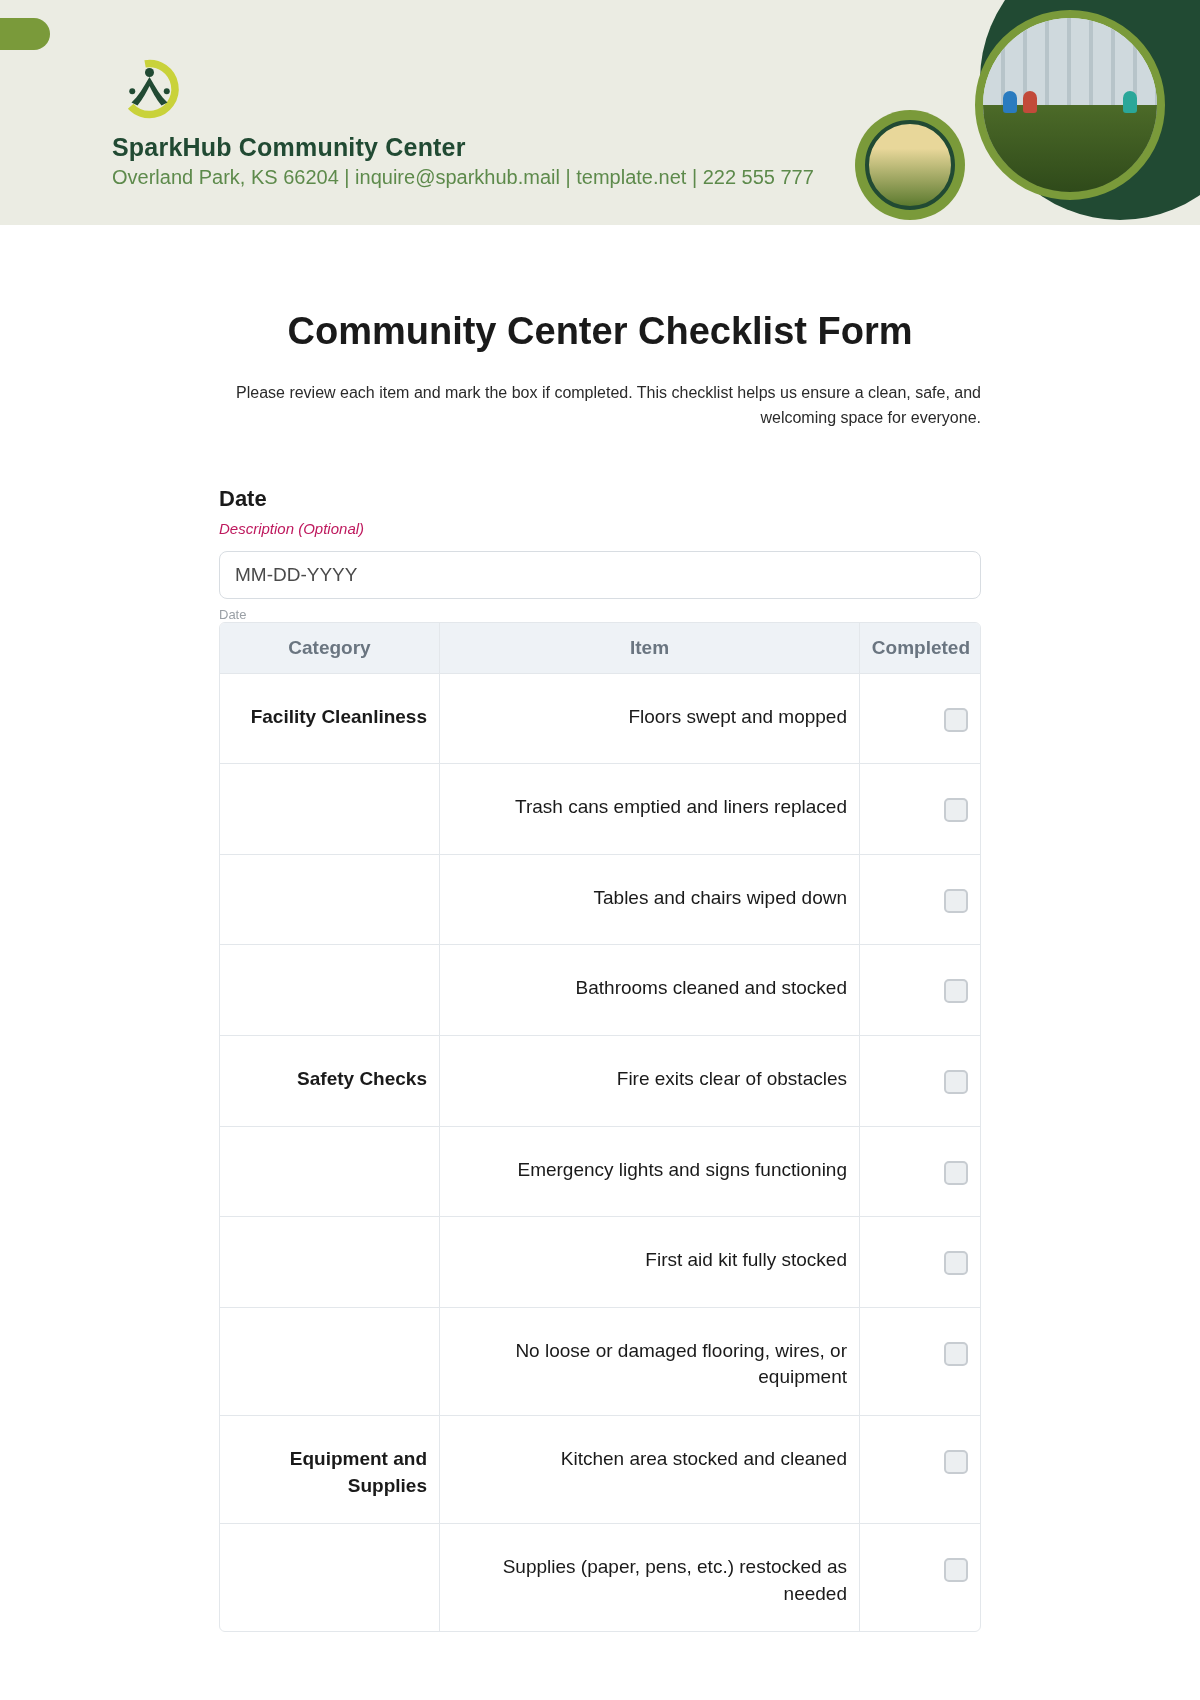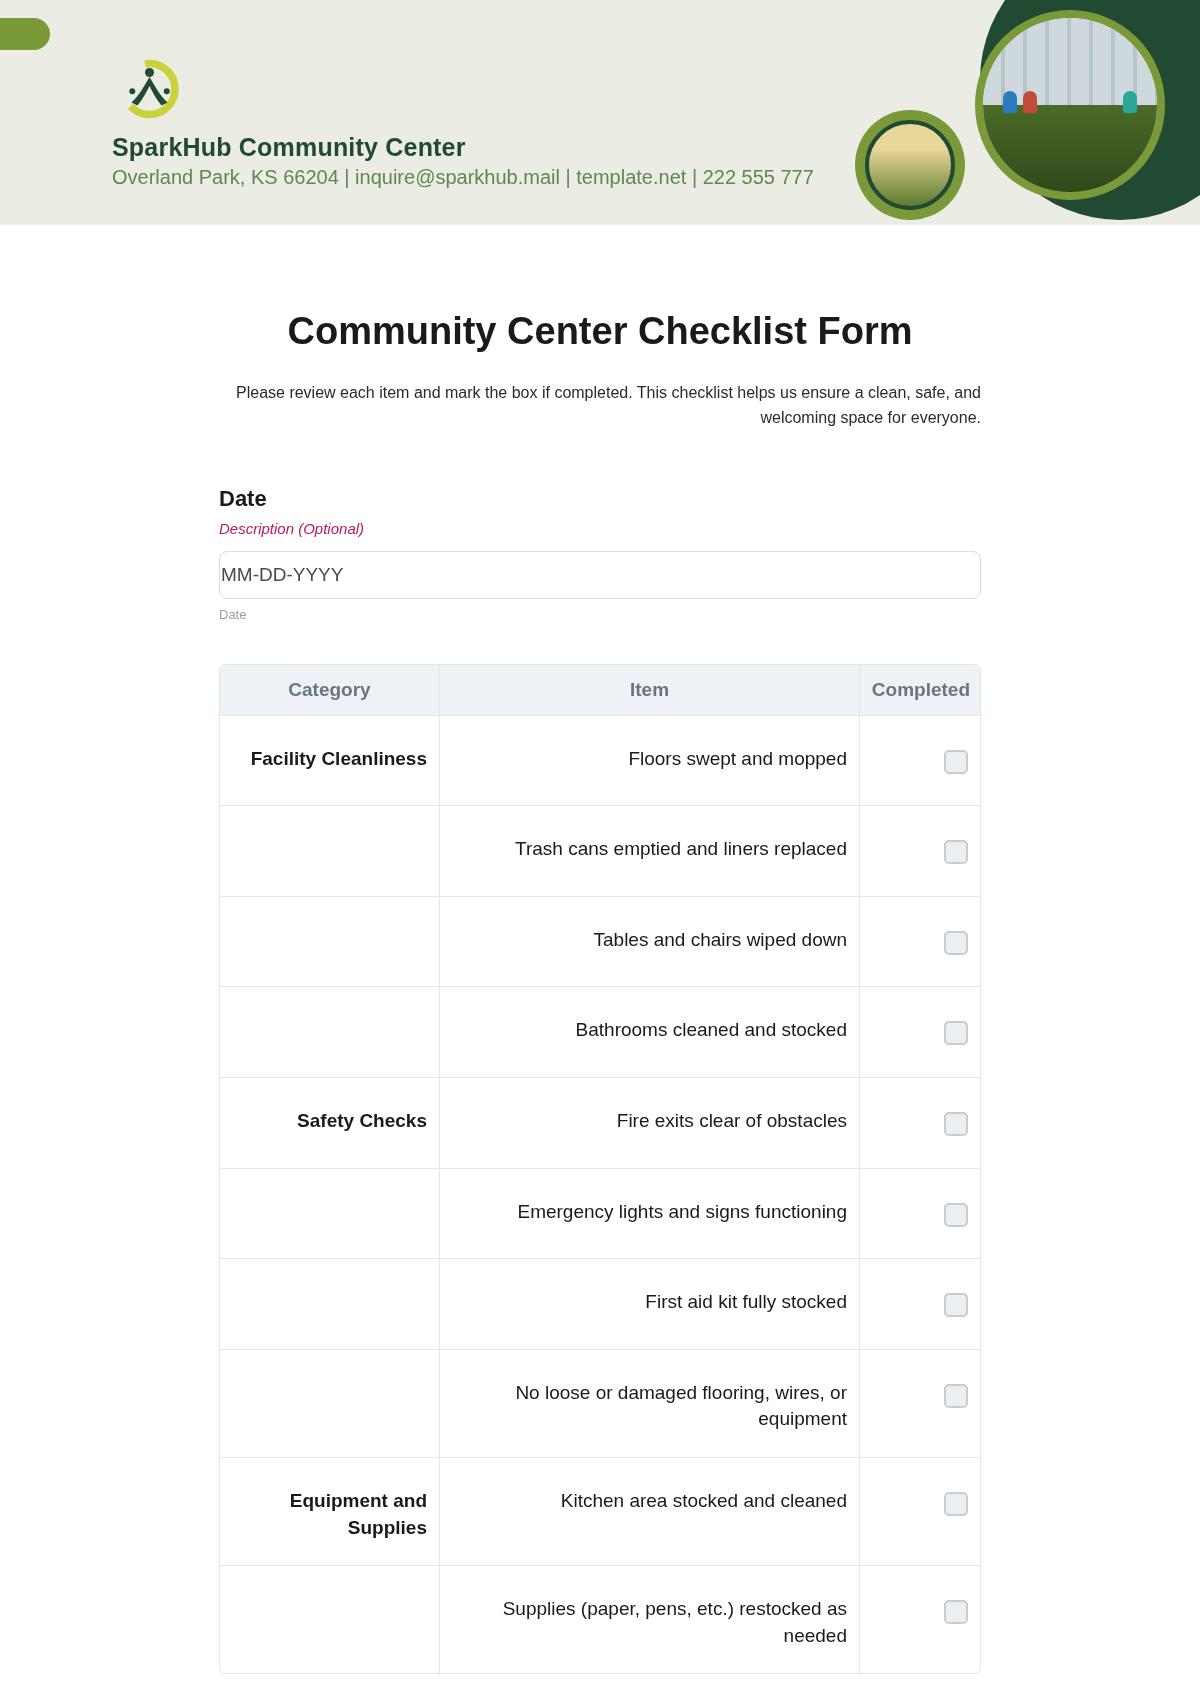"MM-DD-YYYY" .date-input { padding: 0 1px -> 0 15px }
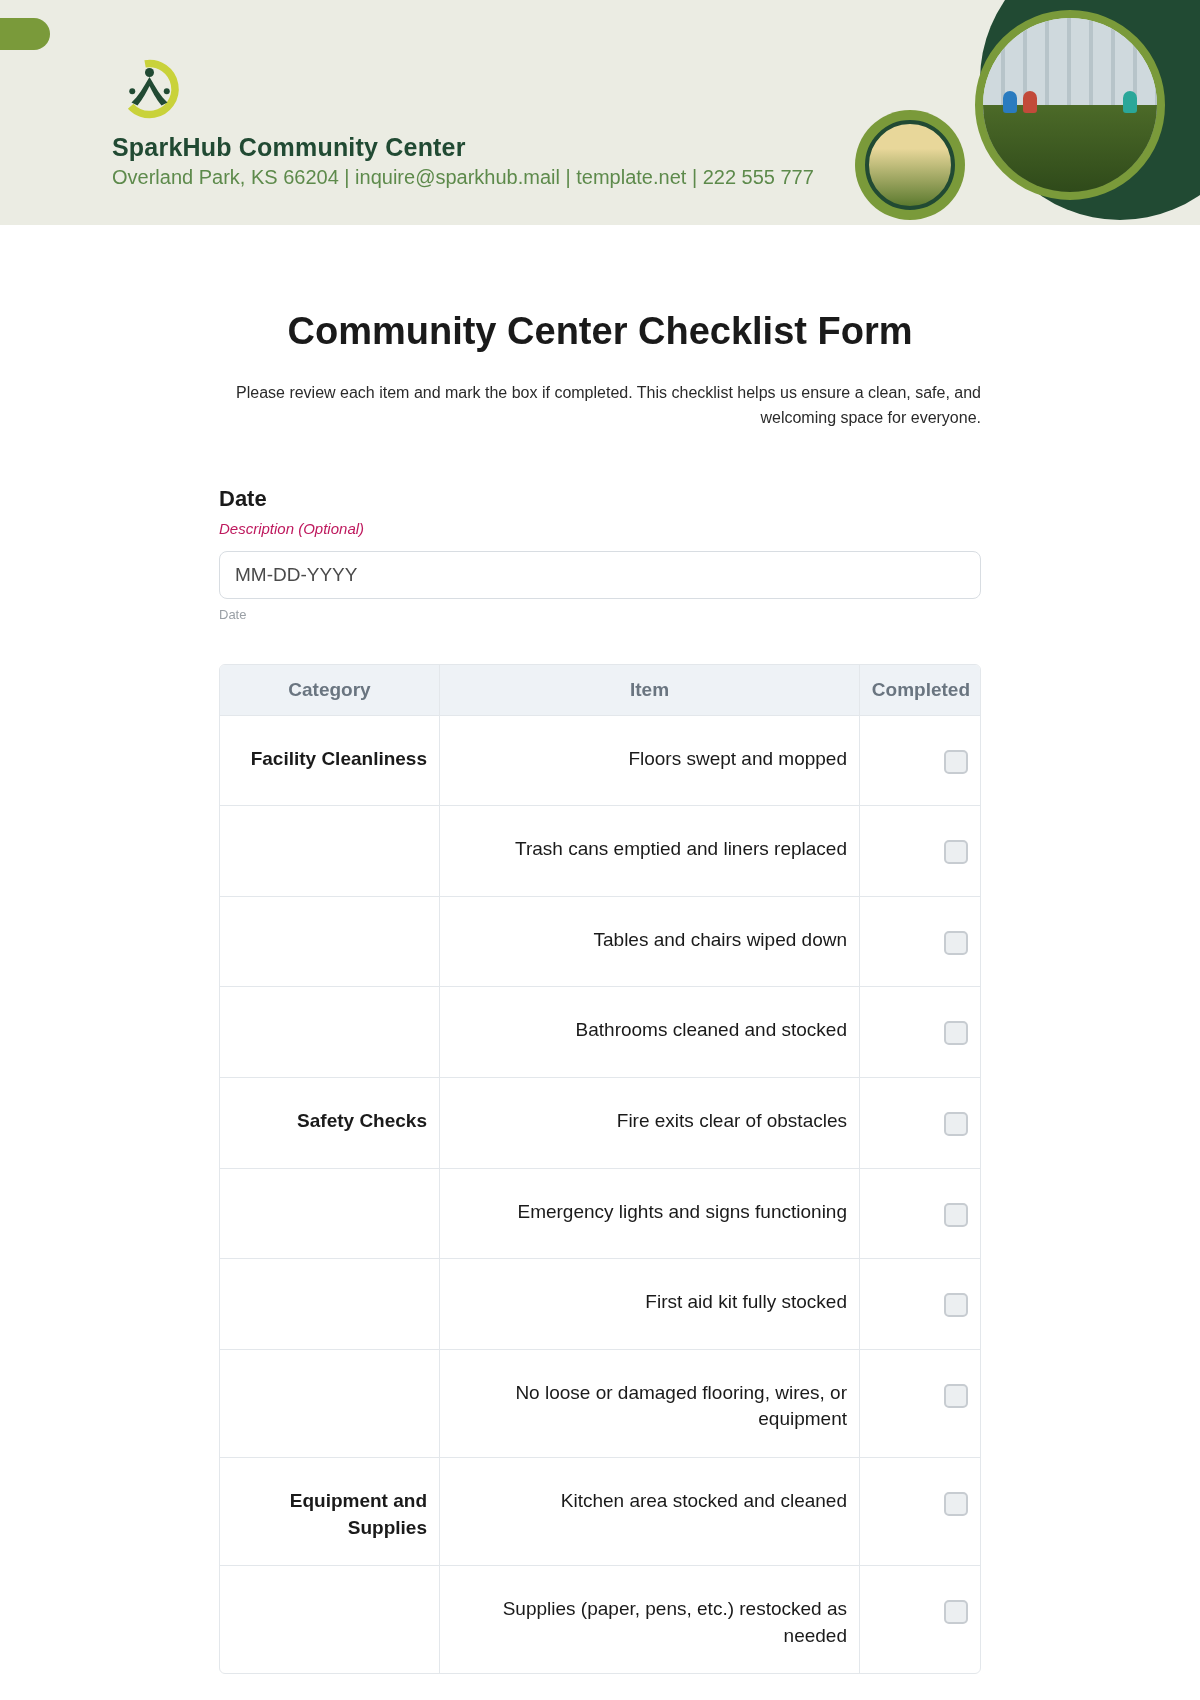"Category" .chk-table { margin-top: 42px -> none }
